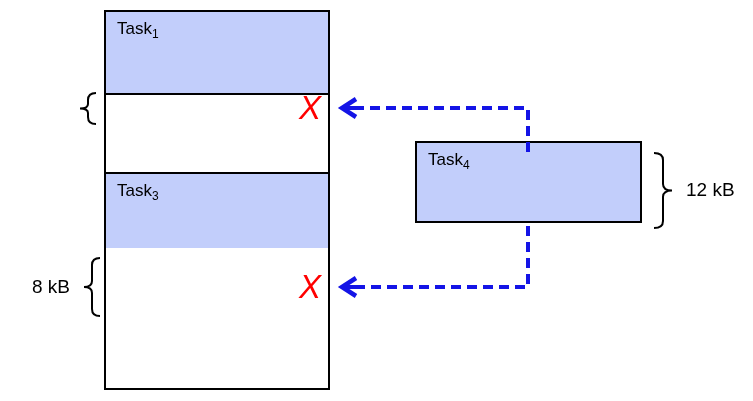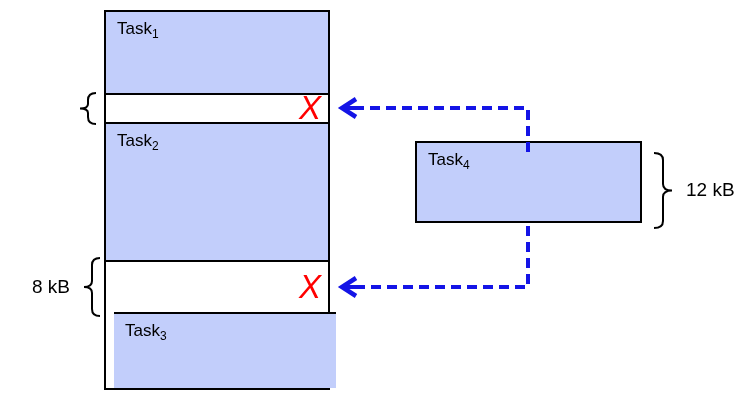"Task2" div.seg { html: <div> <span><span>Task</span><sub>2</sub></span> </div> -> none }
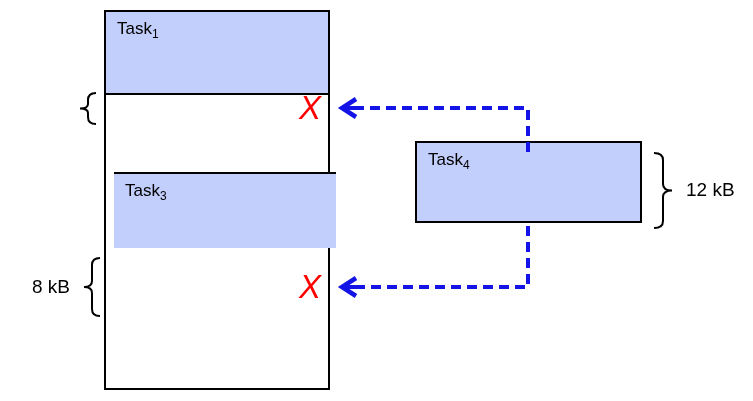"Task3" .seg-task3 { margin-left: 8px -> none }
